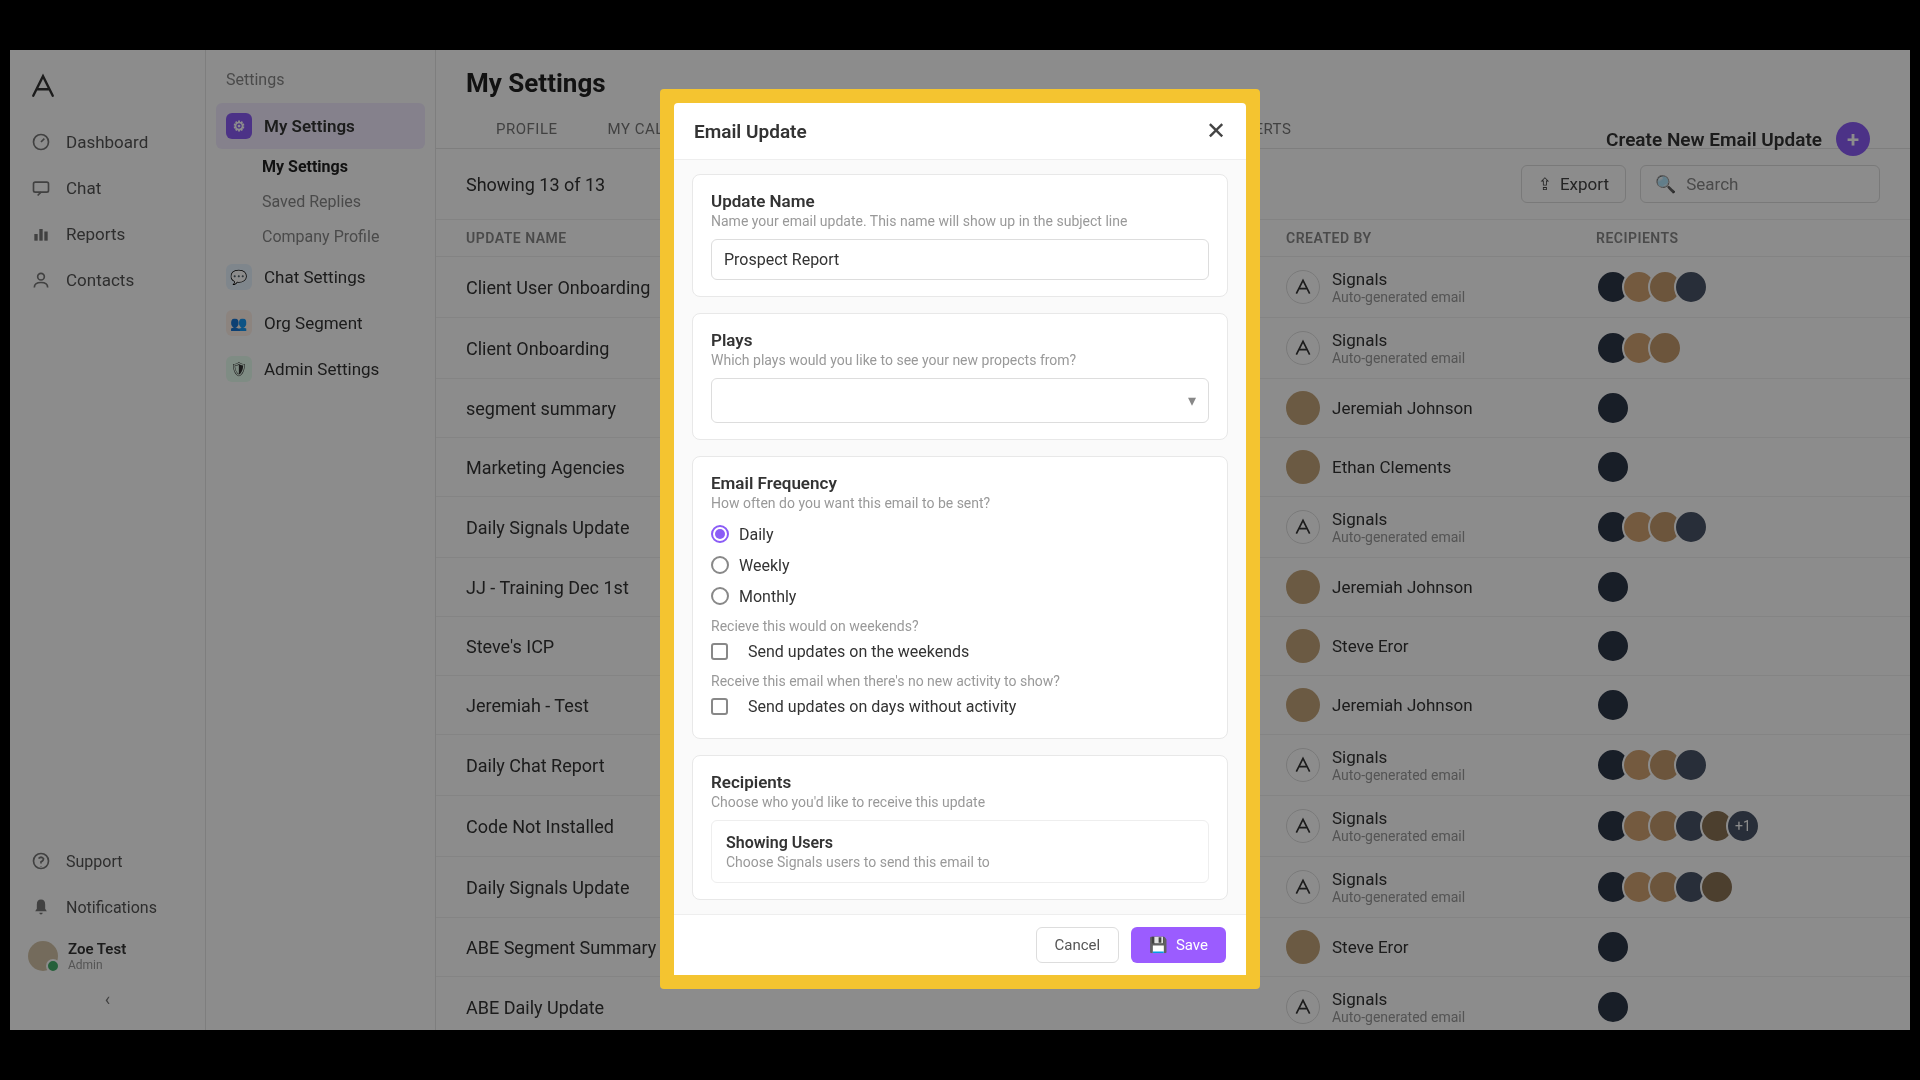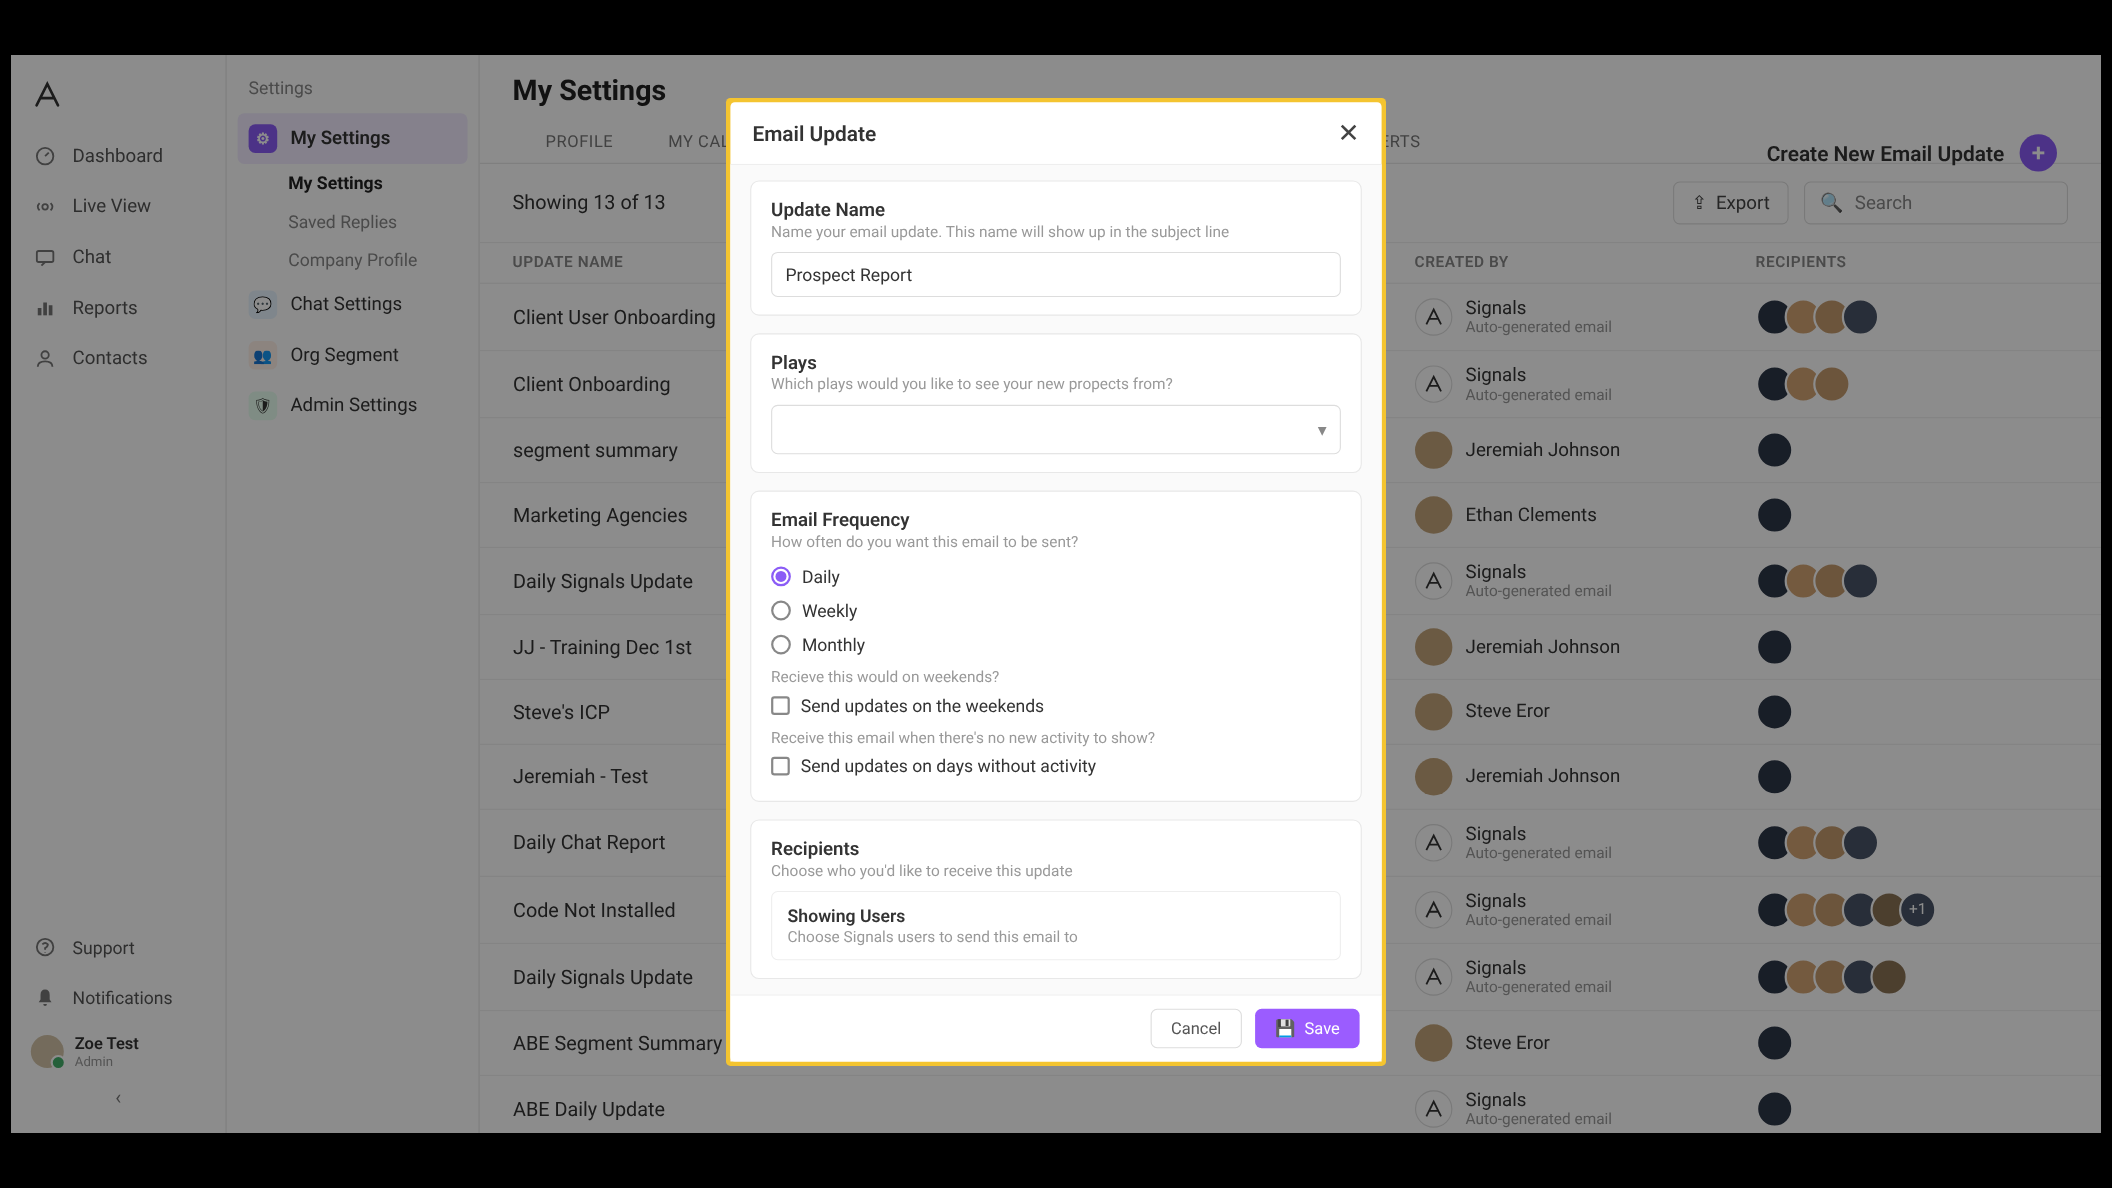"Email Update" .modal-wrap { padding: 4px -> 14px }
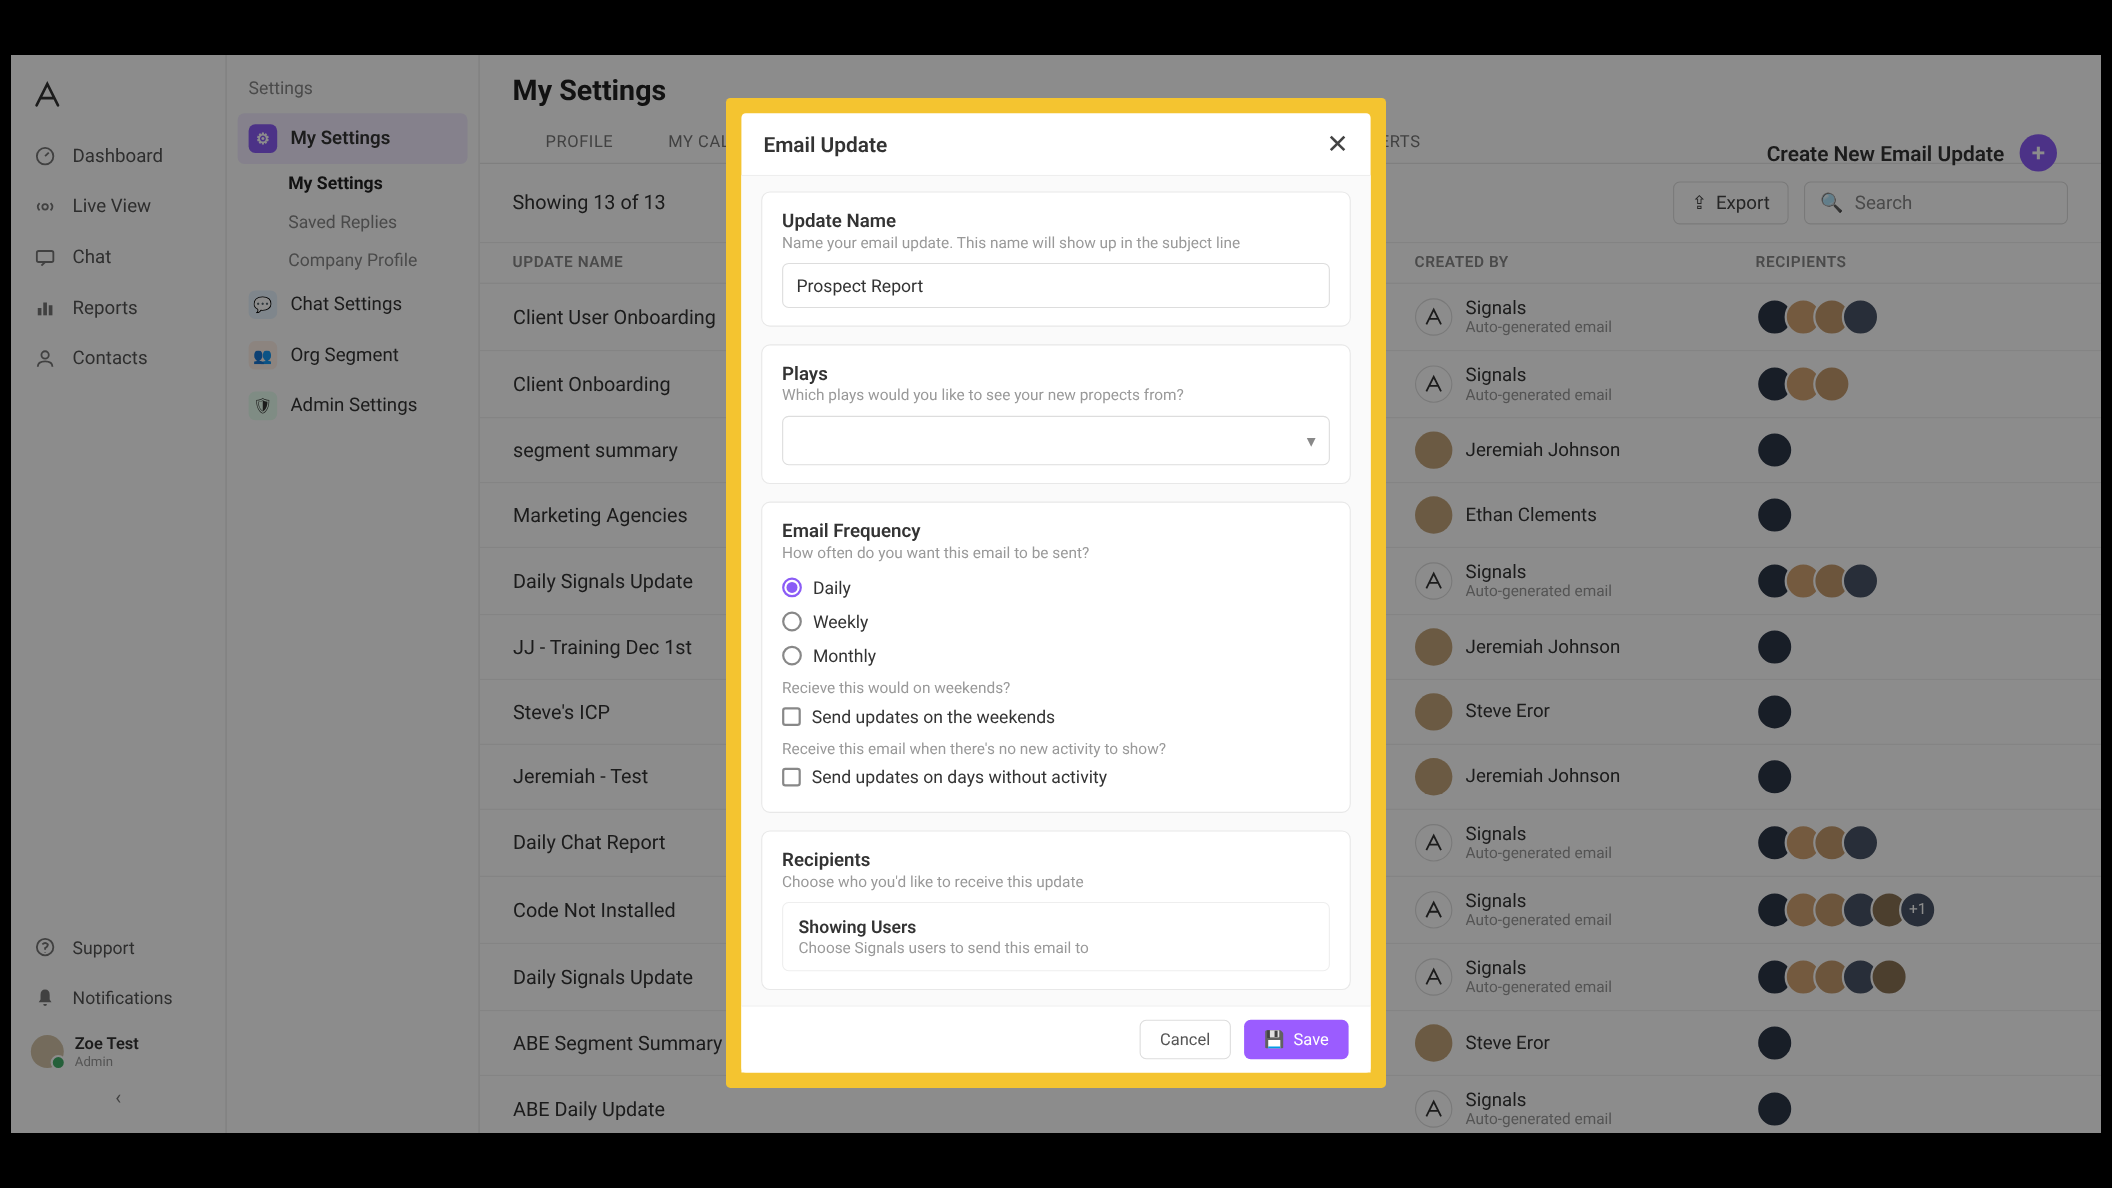"Live View" div.nav-item { html: <div> <span> <svg> <circle></circle> <path></path> </svg> </span> <span>Live View</span> </div> -> none }
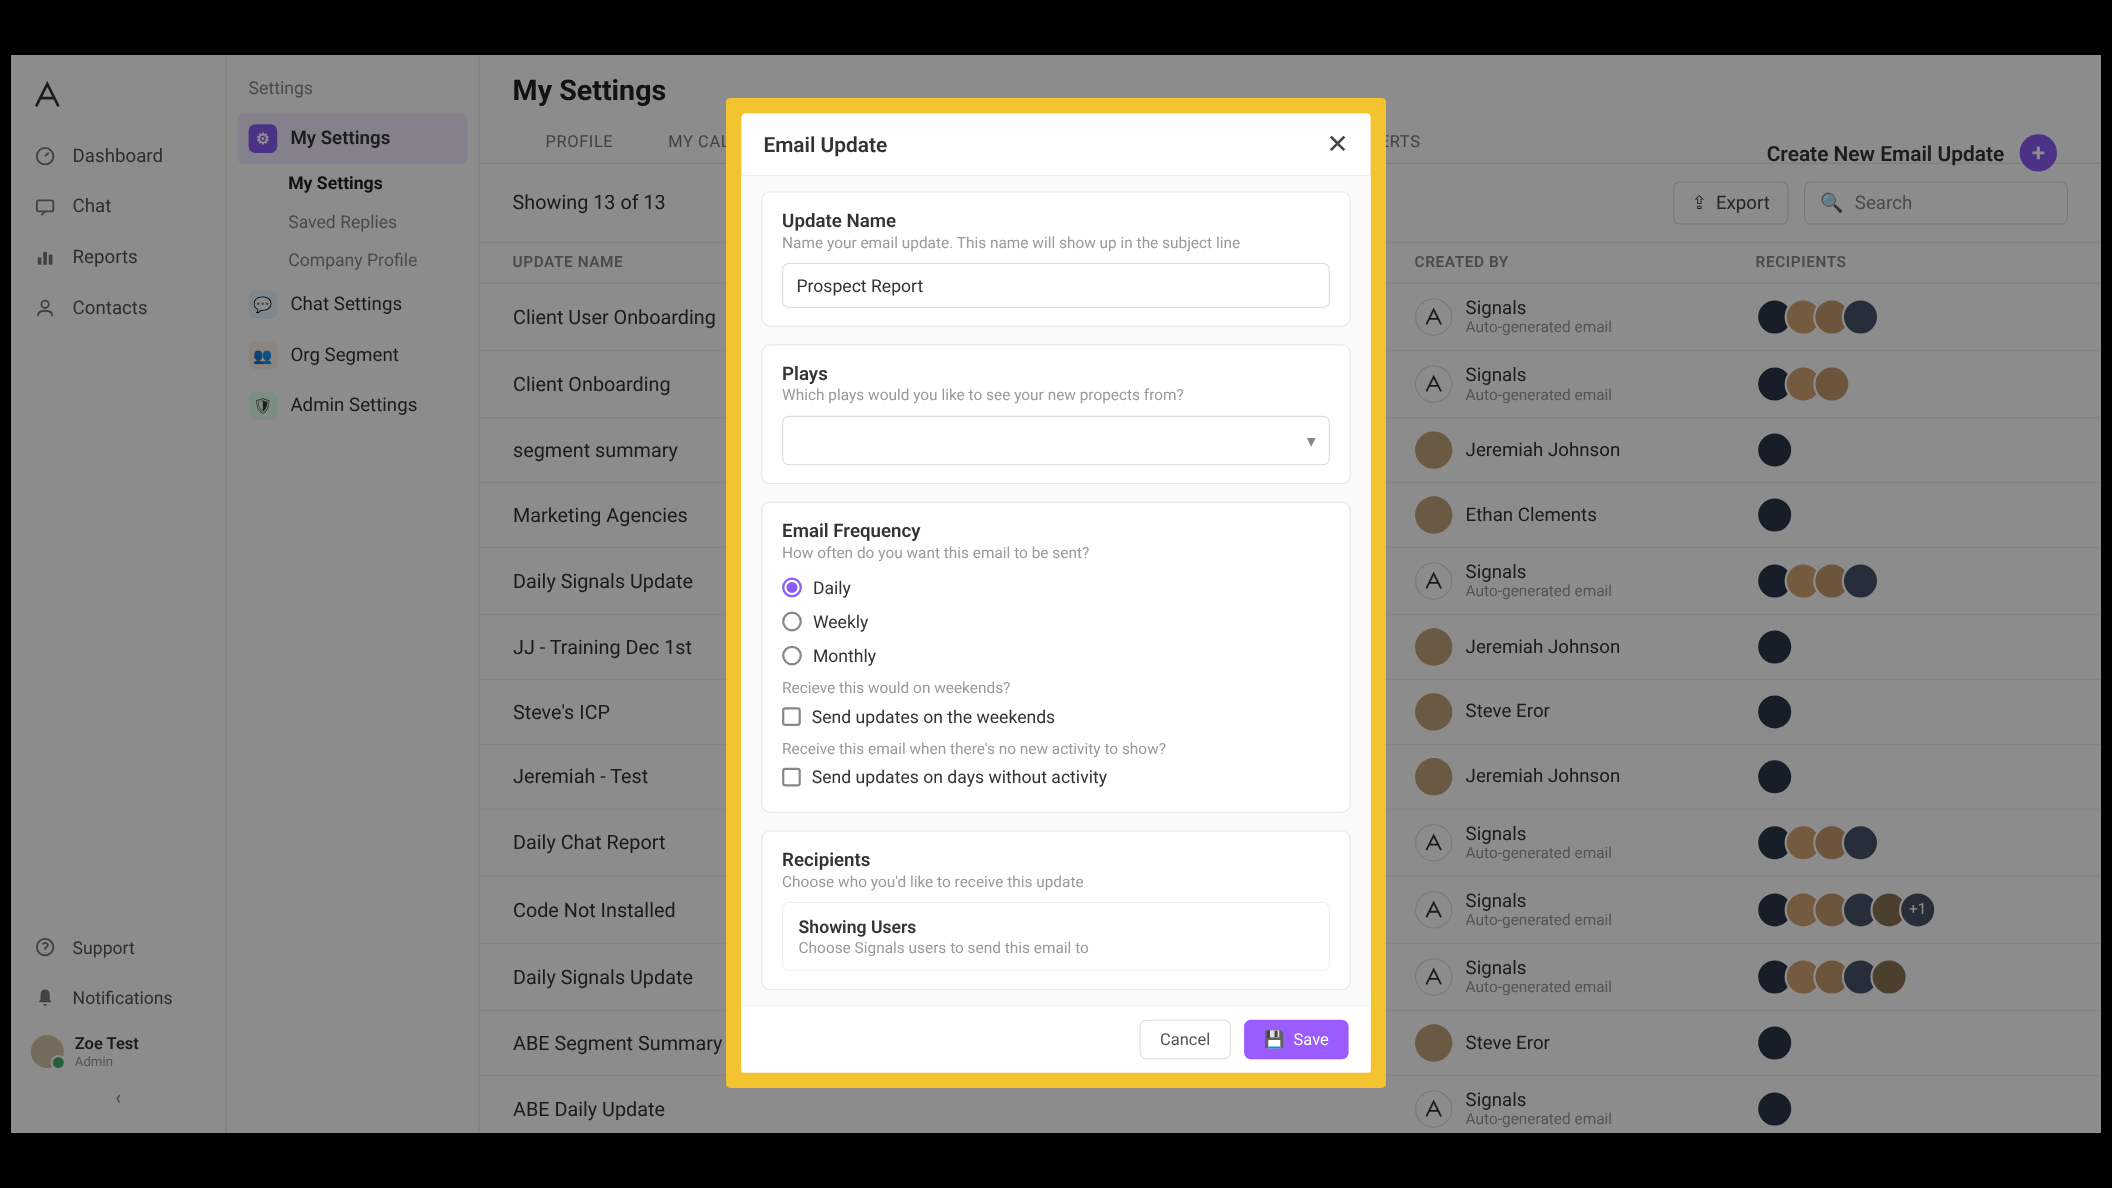"Send updates on the weekends" .check-row { gap: 10px -> 20px }
